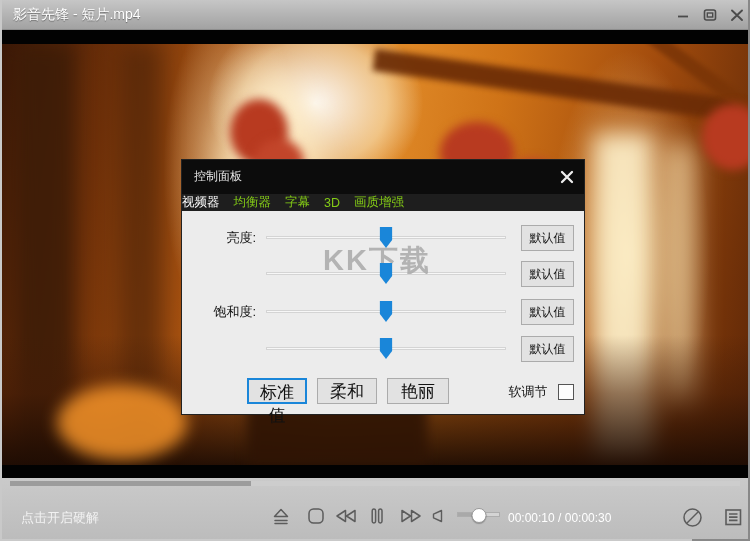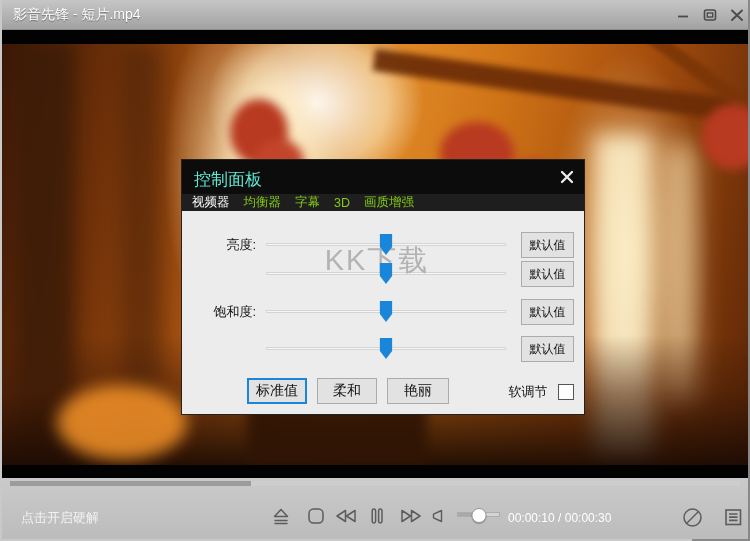"控制面板" .dlg-title .t { color: #5eead4 -> #e5e5e5; font-size: 17px -> 12px }
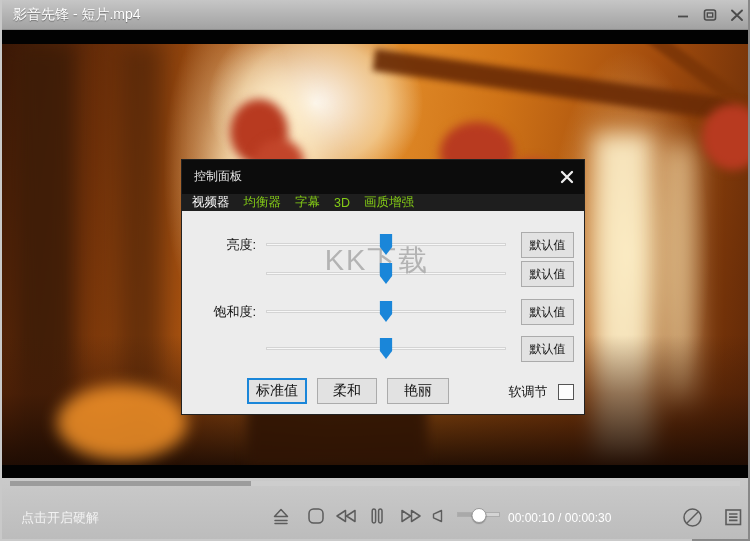"视频器" .dlg-tabs { padding-left: 10px -> none }
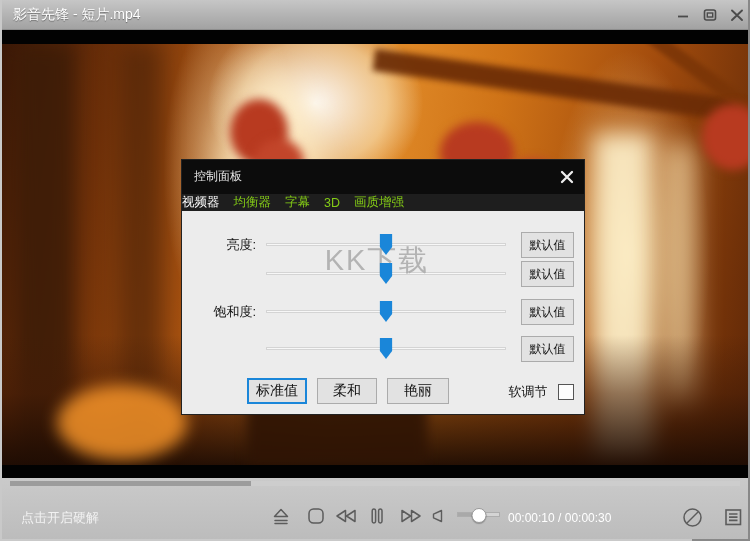"亮度:" .r1 { top: 21px -> 14px }
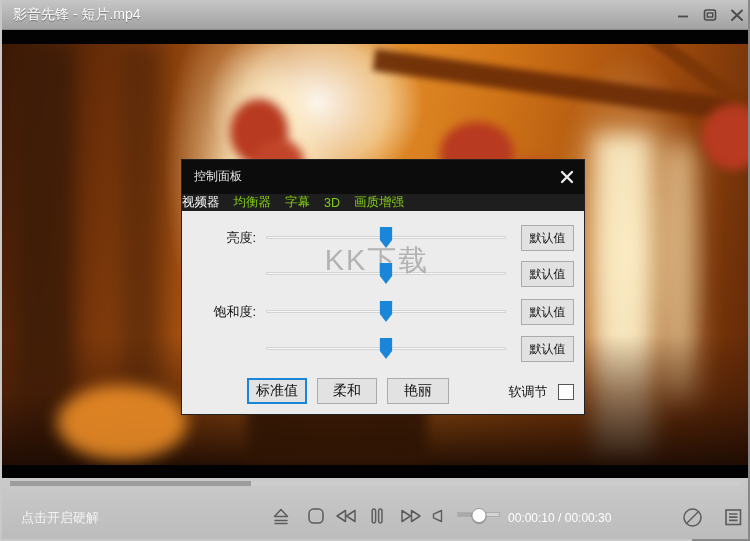"KK下载" .wm-logo { font-weight: normal -> bold }
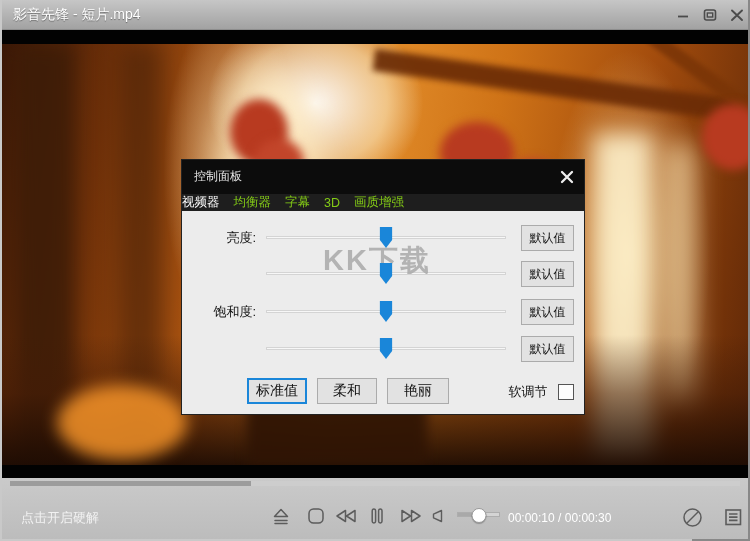"标准值" .pbtn { font-size: 14px -> 17px }
